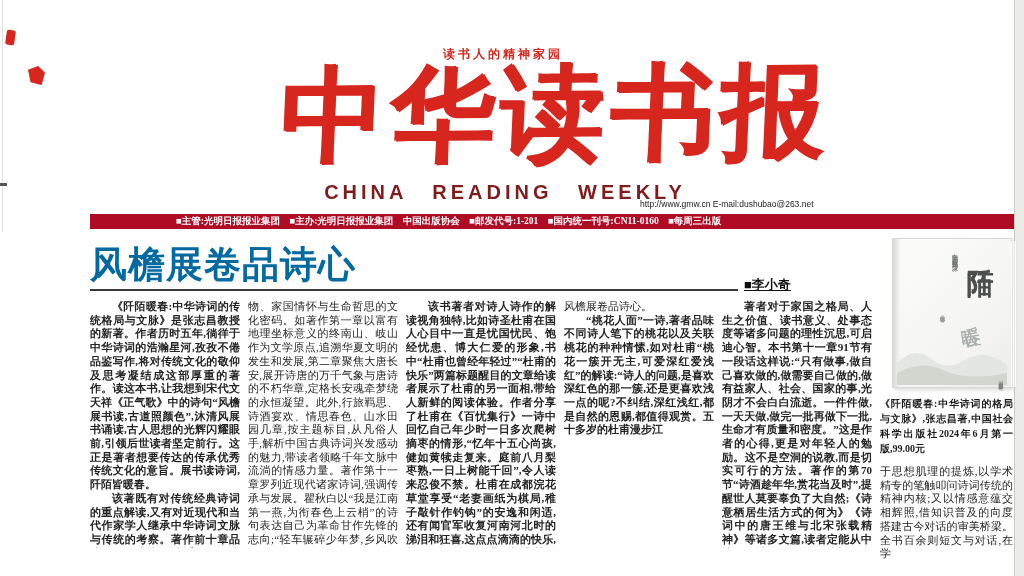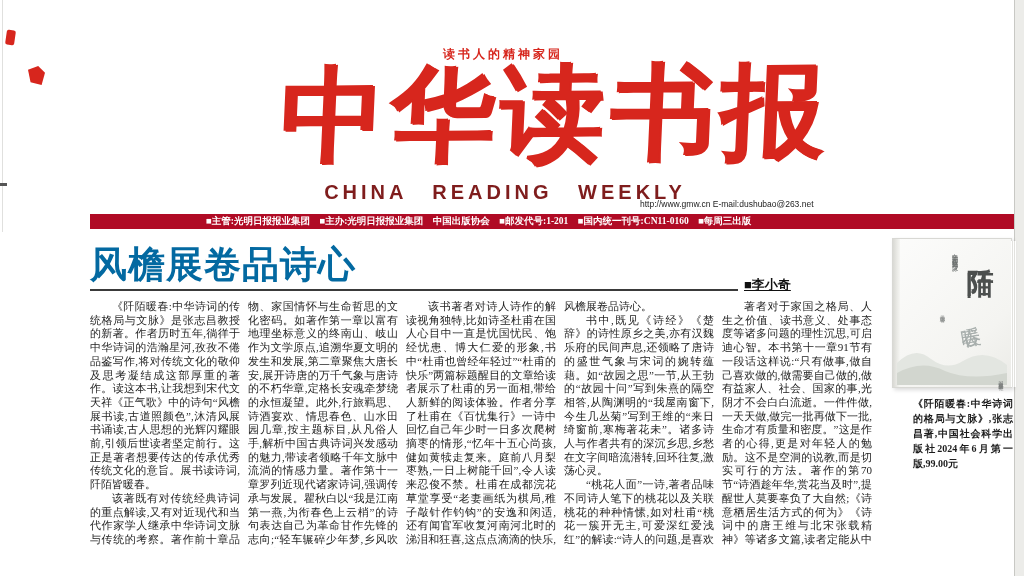"■主管:光明日报报业集团 ■主办:光明日报报业集团 中国出版协会" .info-bar span { margin-left: 116px -> 86px }
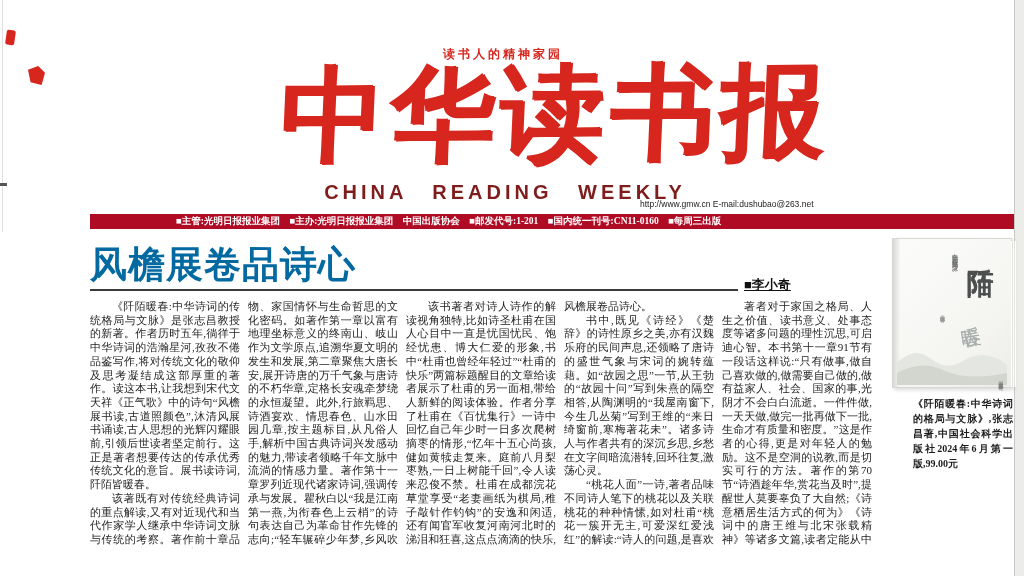"《阡陌暖春:中华诗词的传统格局与文脉》是张志昌教授的新著。作者历时五年,徜徉于中" .col p.ind { font-weight: none -> bold }
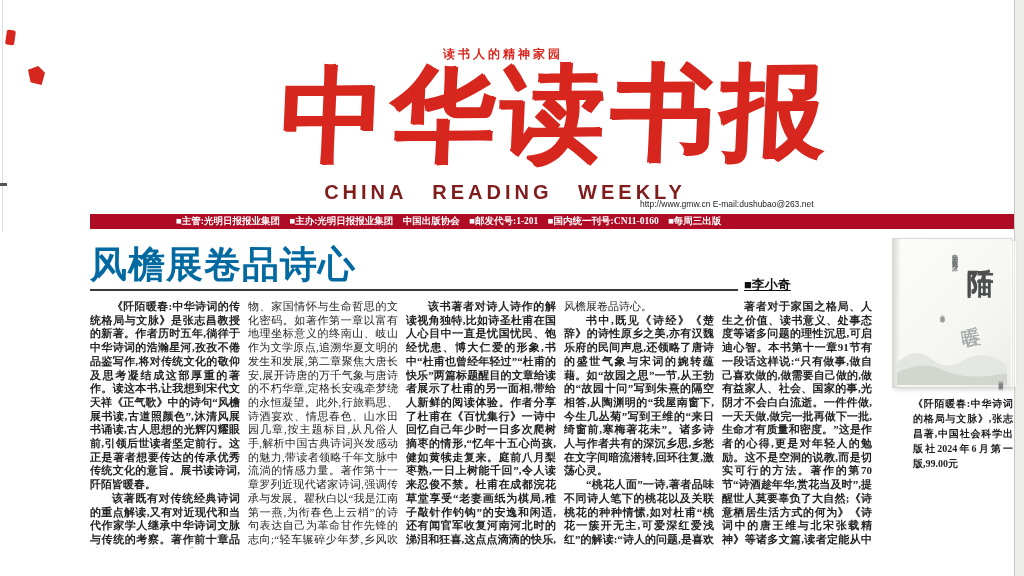"书中,既见《诗经》《楚辞》的诗性原乡之美,亦有汉魏乐府的民间声息,还领略了唐诗的" p.ind { html: <p>书中,既见《诗经》《楚辞》的诗性原乡之美,亦有汉魏乐府的民间声息,还领略了唐诗的盛世气象与宋词的婉转蕴藉。如“故园之思”一节,从王勃的“故园十问”写到朱熹的隔空相答,从陶渊明的“我屋南窗下,今生几丛菊”写到王维的“来日绮窗前,寒梅著花未”。诸多诗人与作者共有的深沉乡思,乡愁在文字间暗流潜转,回环往复,激荡心灵。</p> -> none }
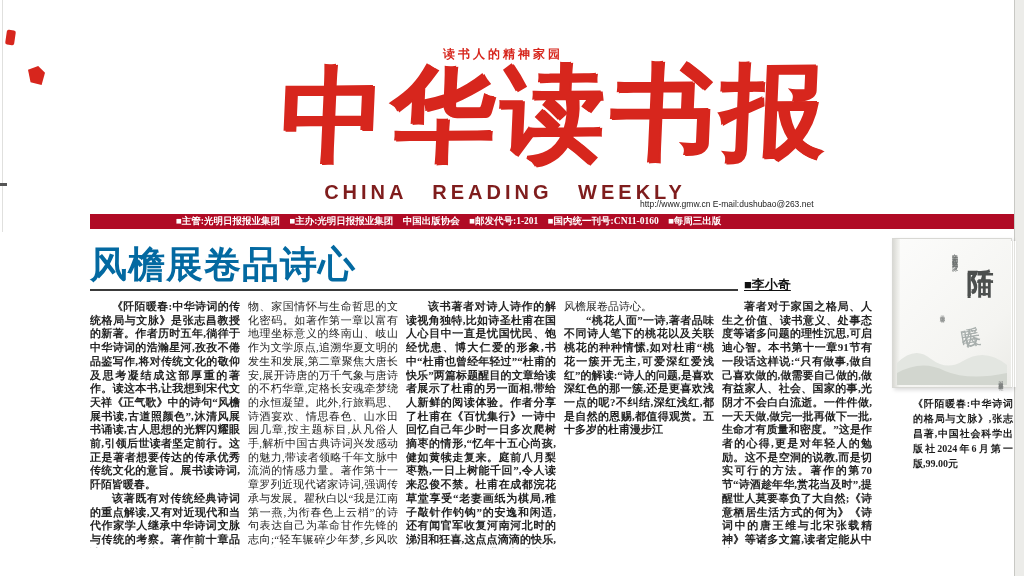"《阡陌暖春:中华诗词的格局与文脉》,张志昌著,中国社会科学出版社2024年6月第" .book-caption { margin-left: 33px -> none }
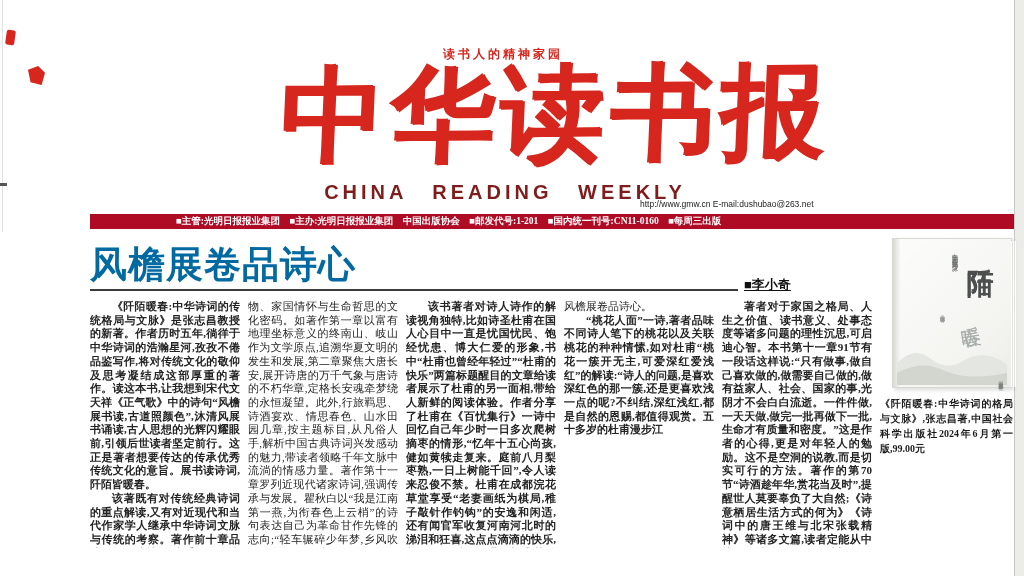"于思想肌理的提炼,以学术精专的笔触叩问诗词传统的精神内核;又以情感意蕴交相辉照," div.col6-text { html: none -> <div>于思想肌理的提炼,以学术精专的笔触叩问诗词传统的精神内核;又以情感意蕴交相辉照,借知识普及的向度搭建古今对话的审美桥梁。全书百余则短文与对话,在学</div> }
